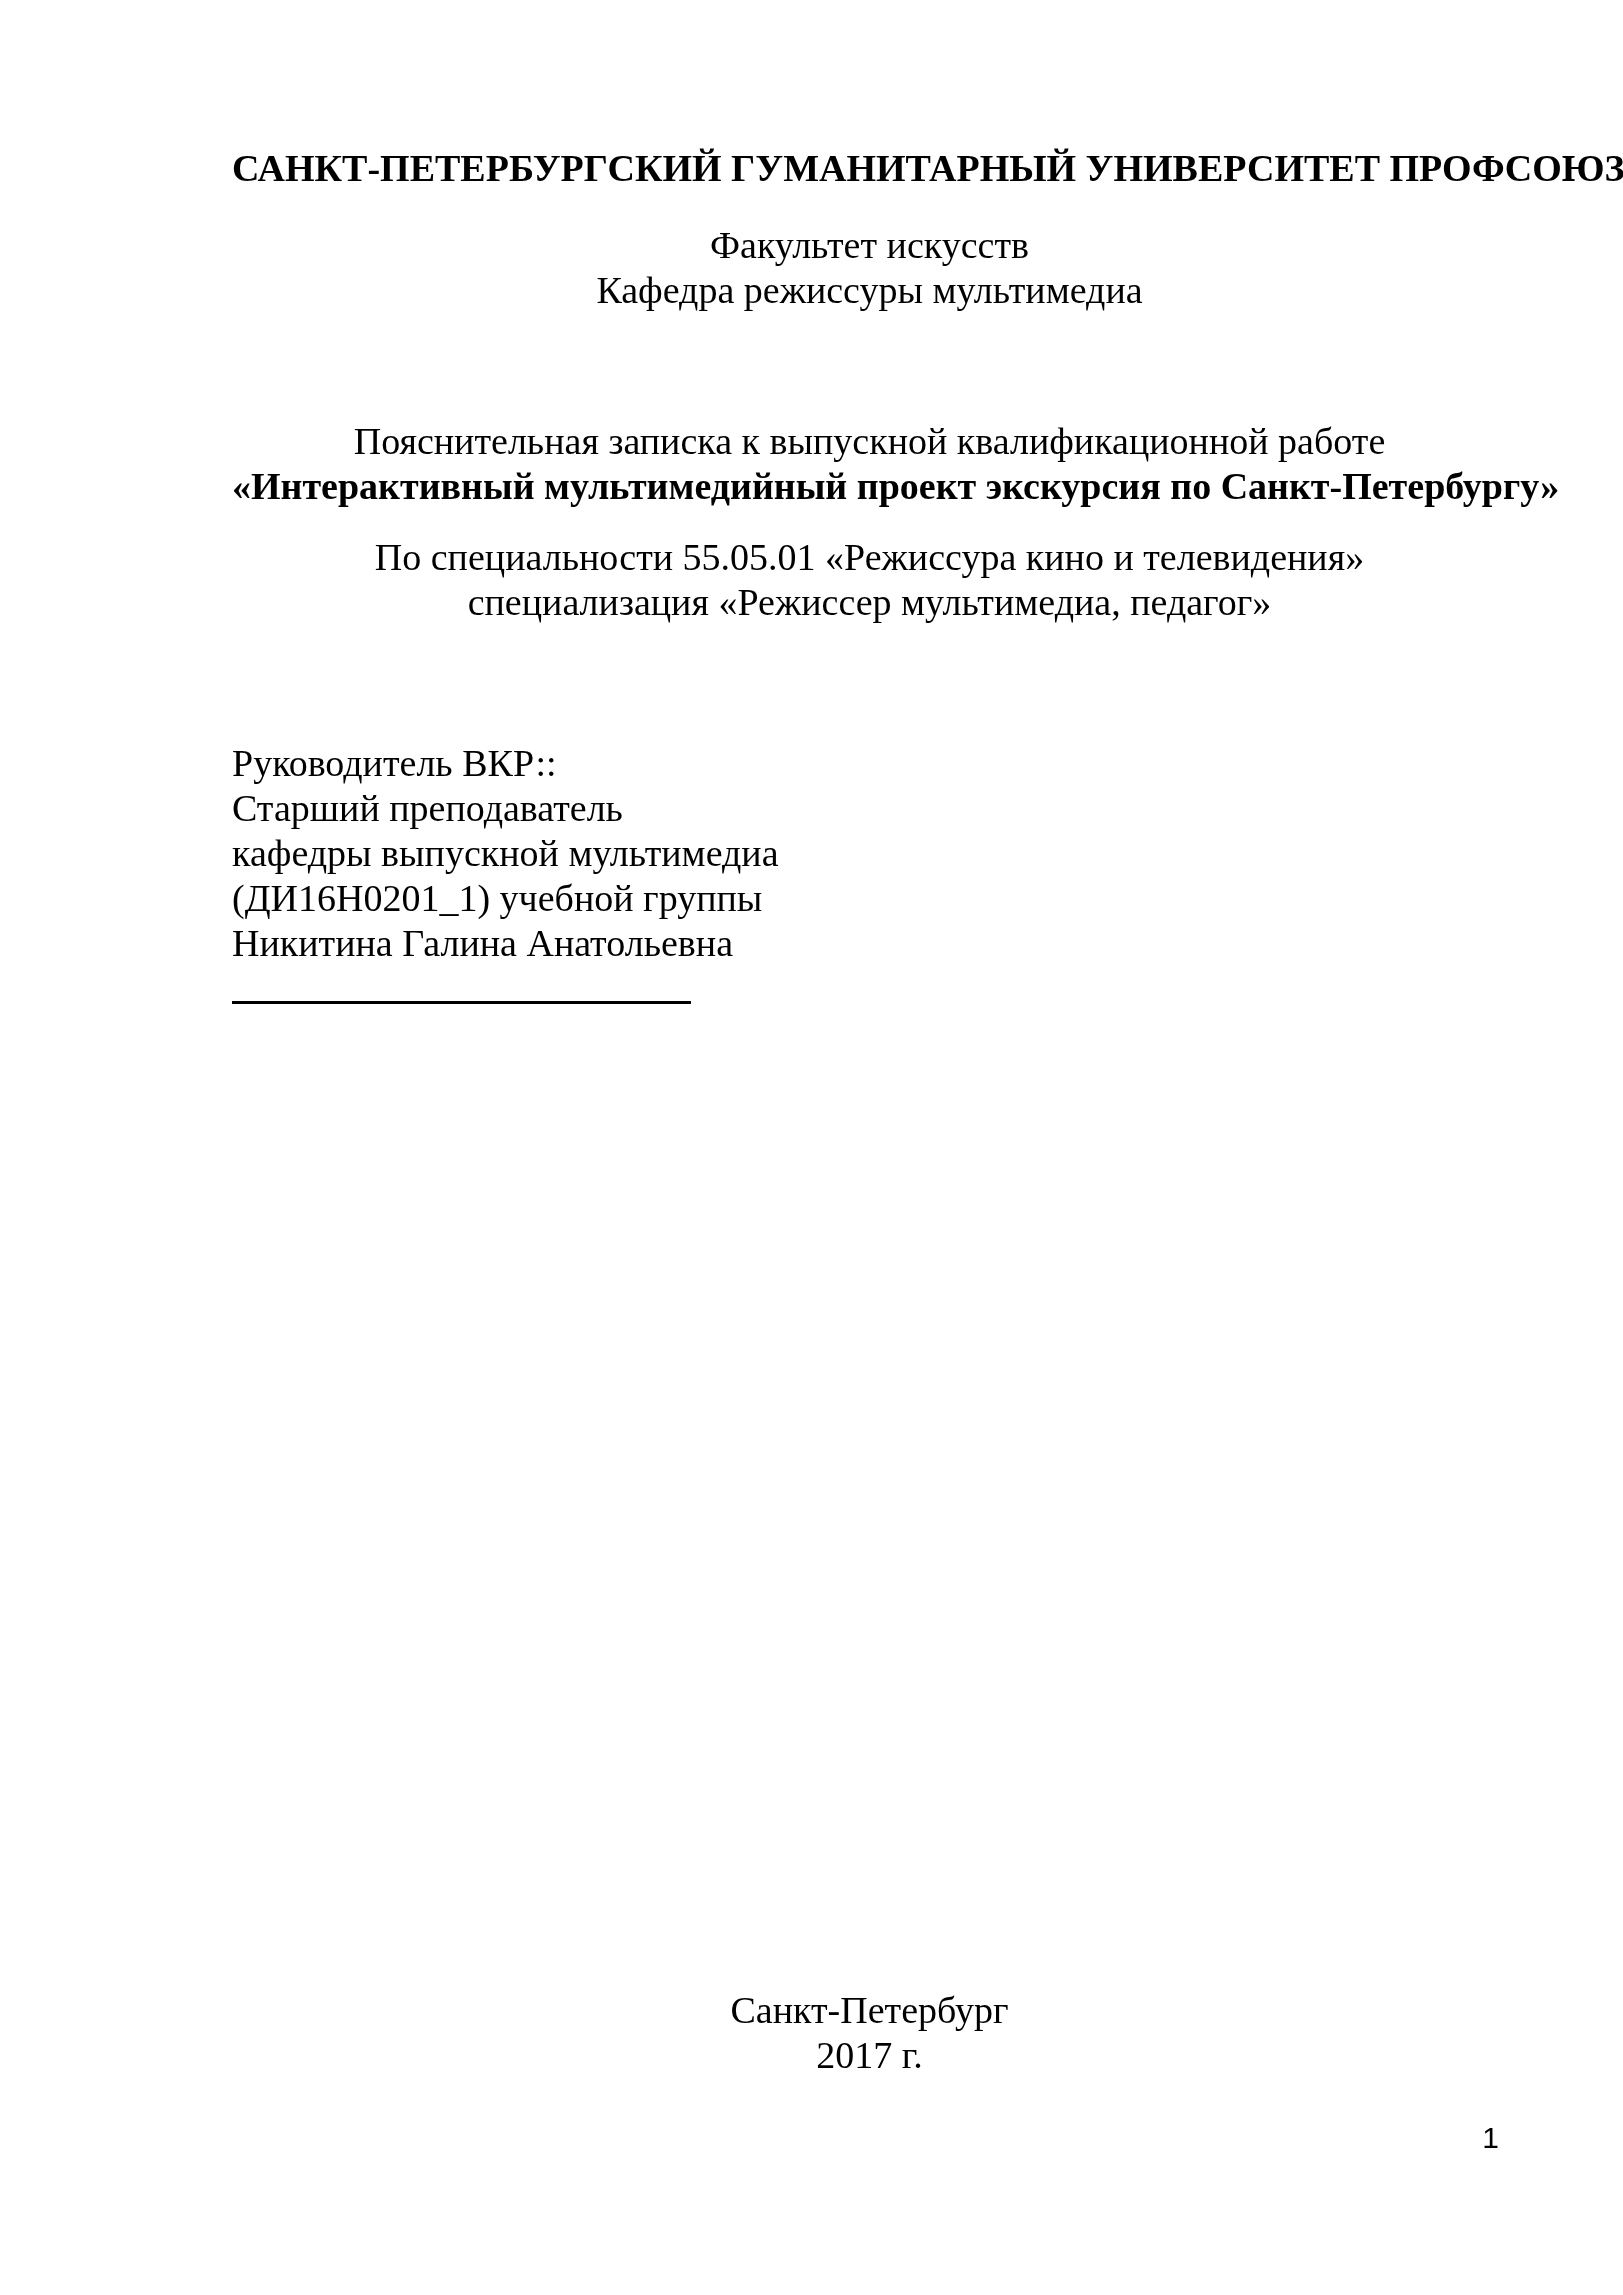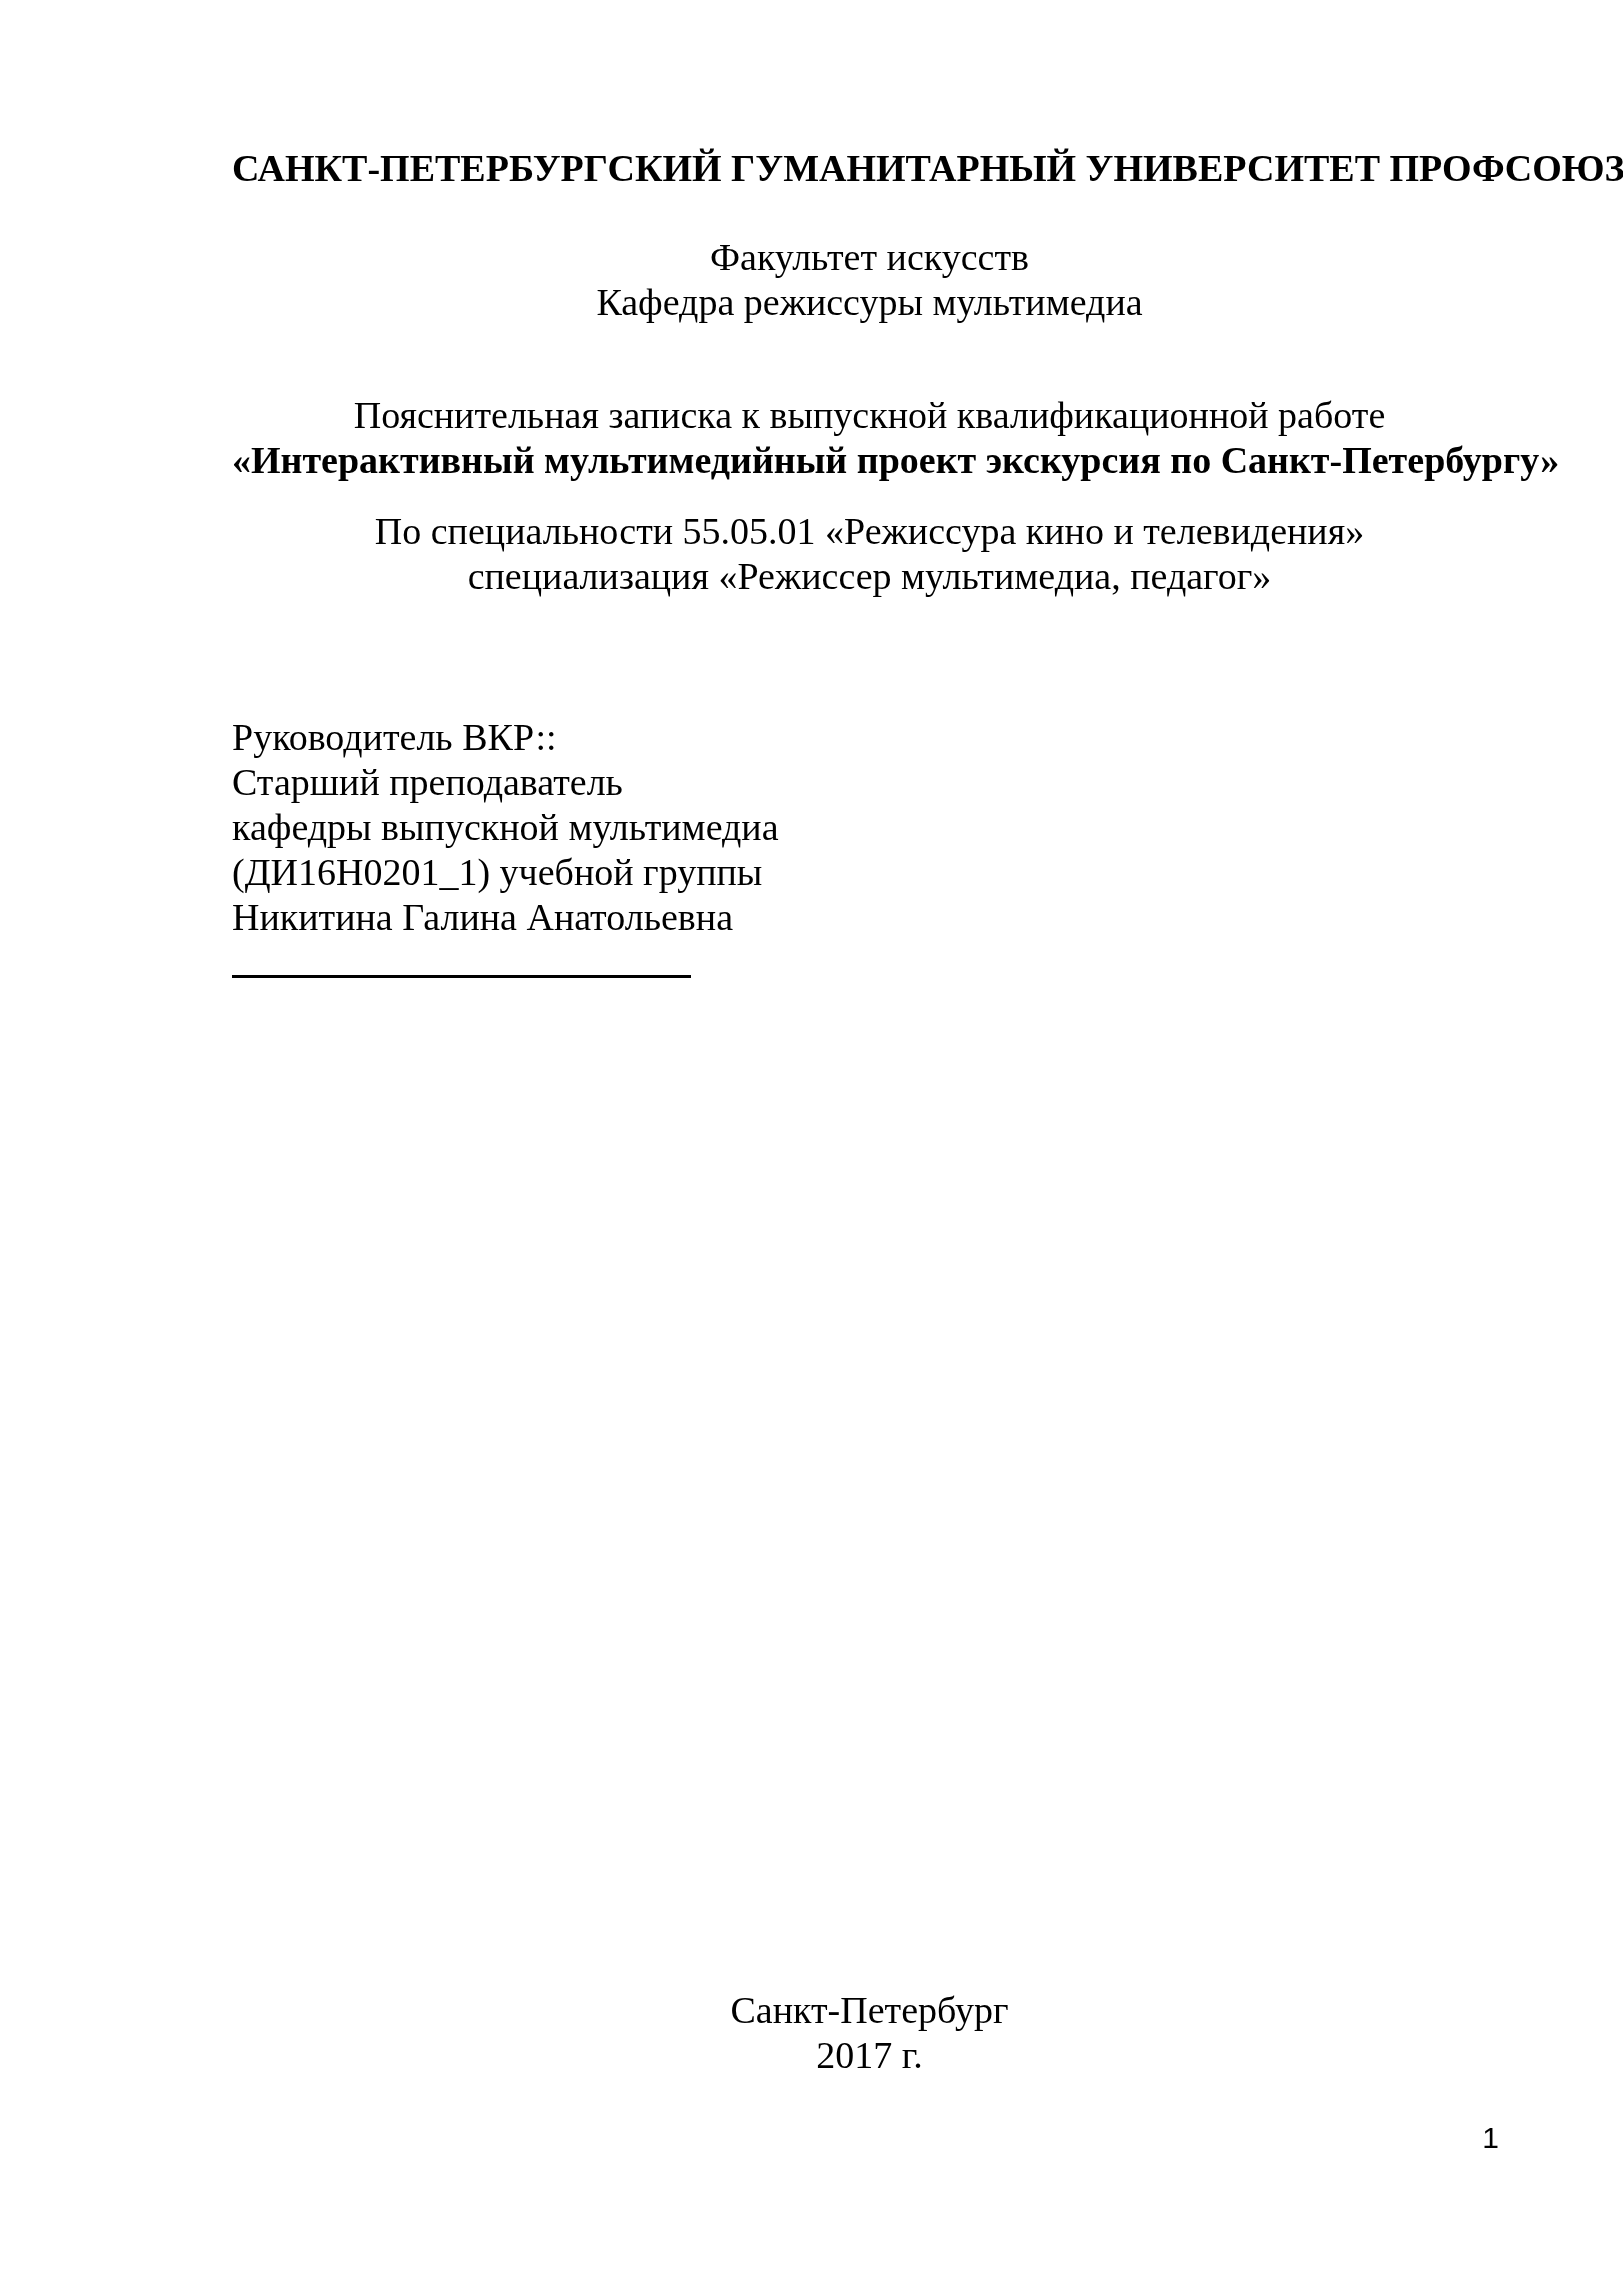"Факультет искусств" .dept-block { margin-top: 44px -> 32px }
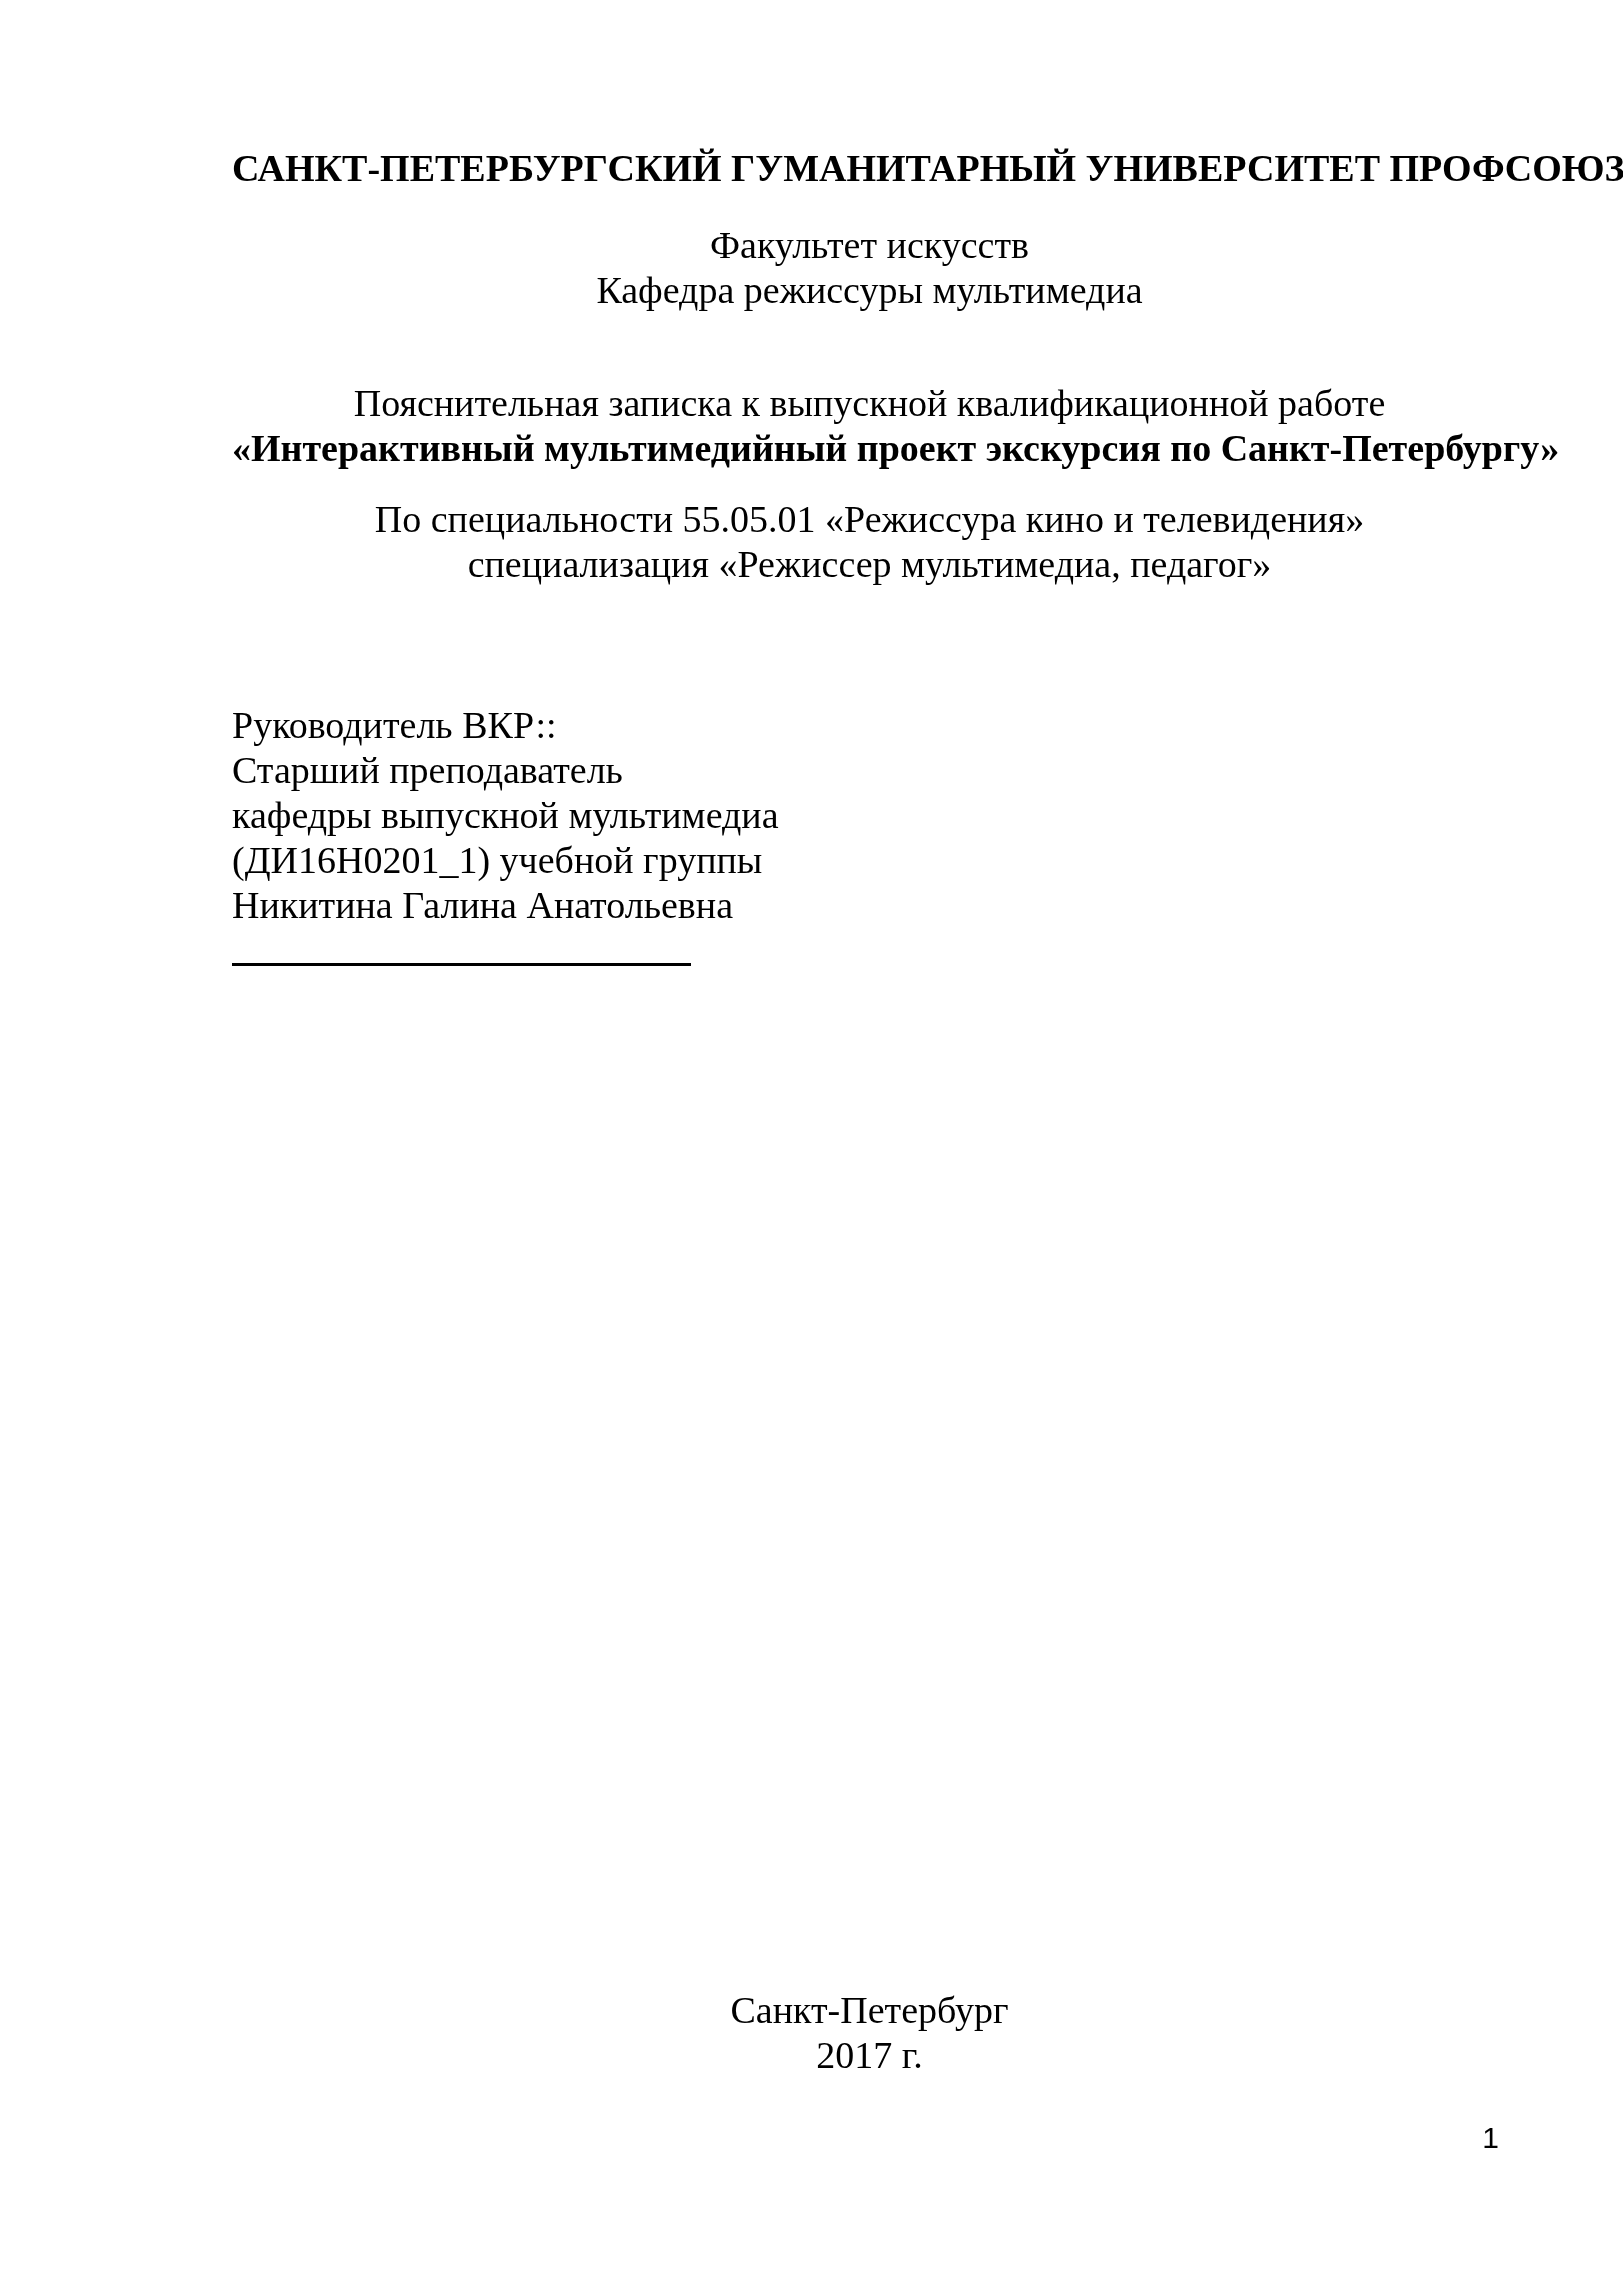"Пояснительная записка к выпускной" .note-line { margin-top: 68px -> 106px }
